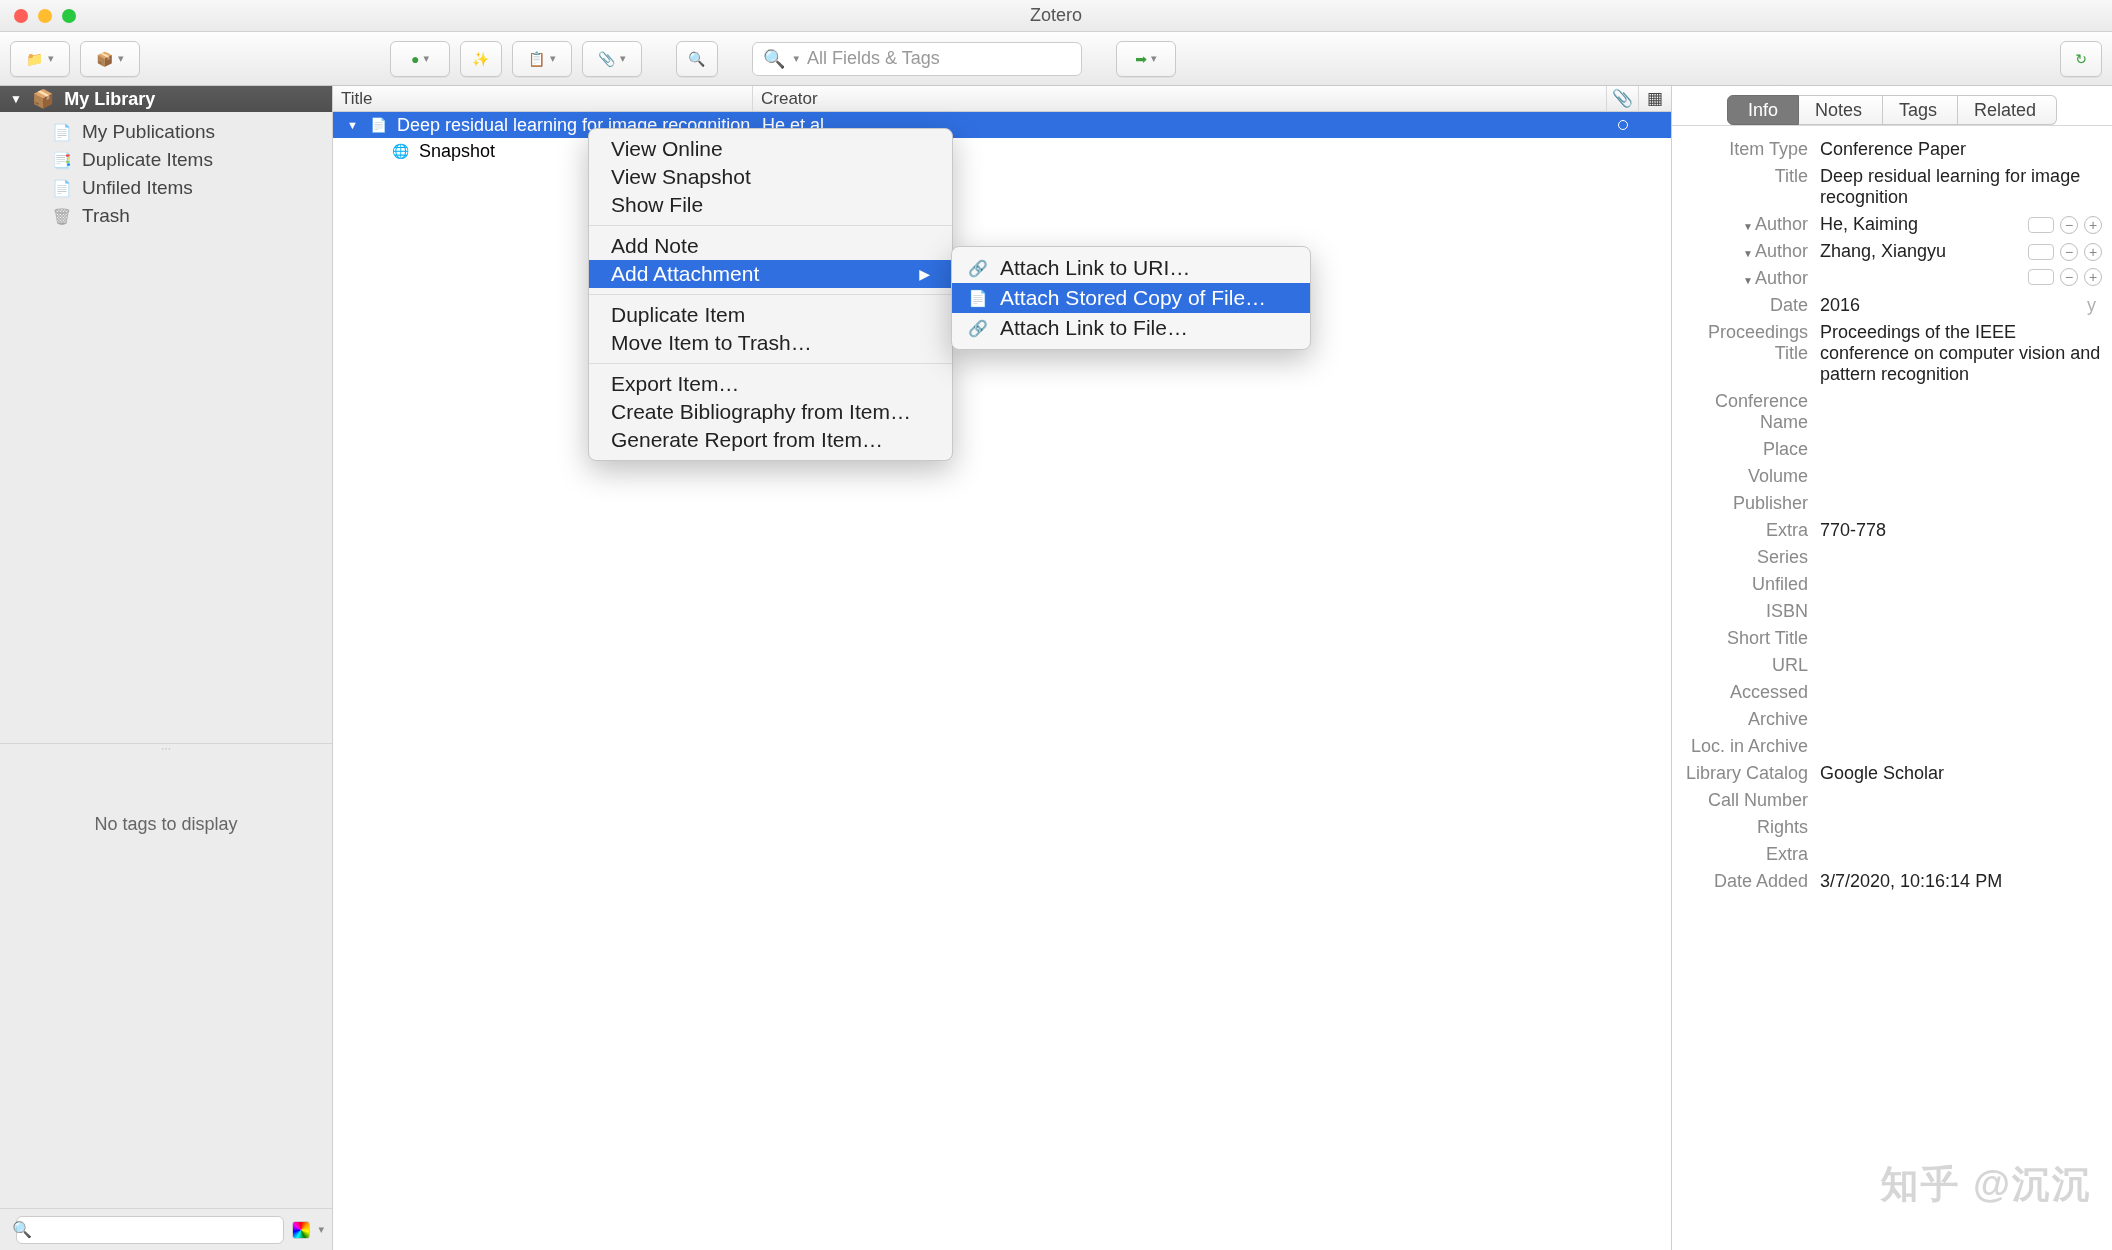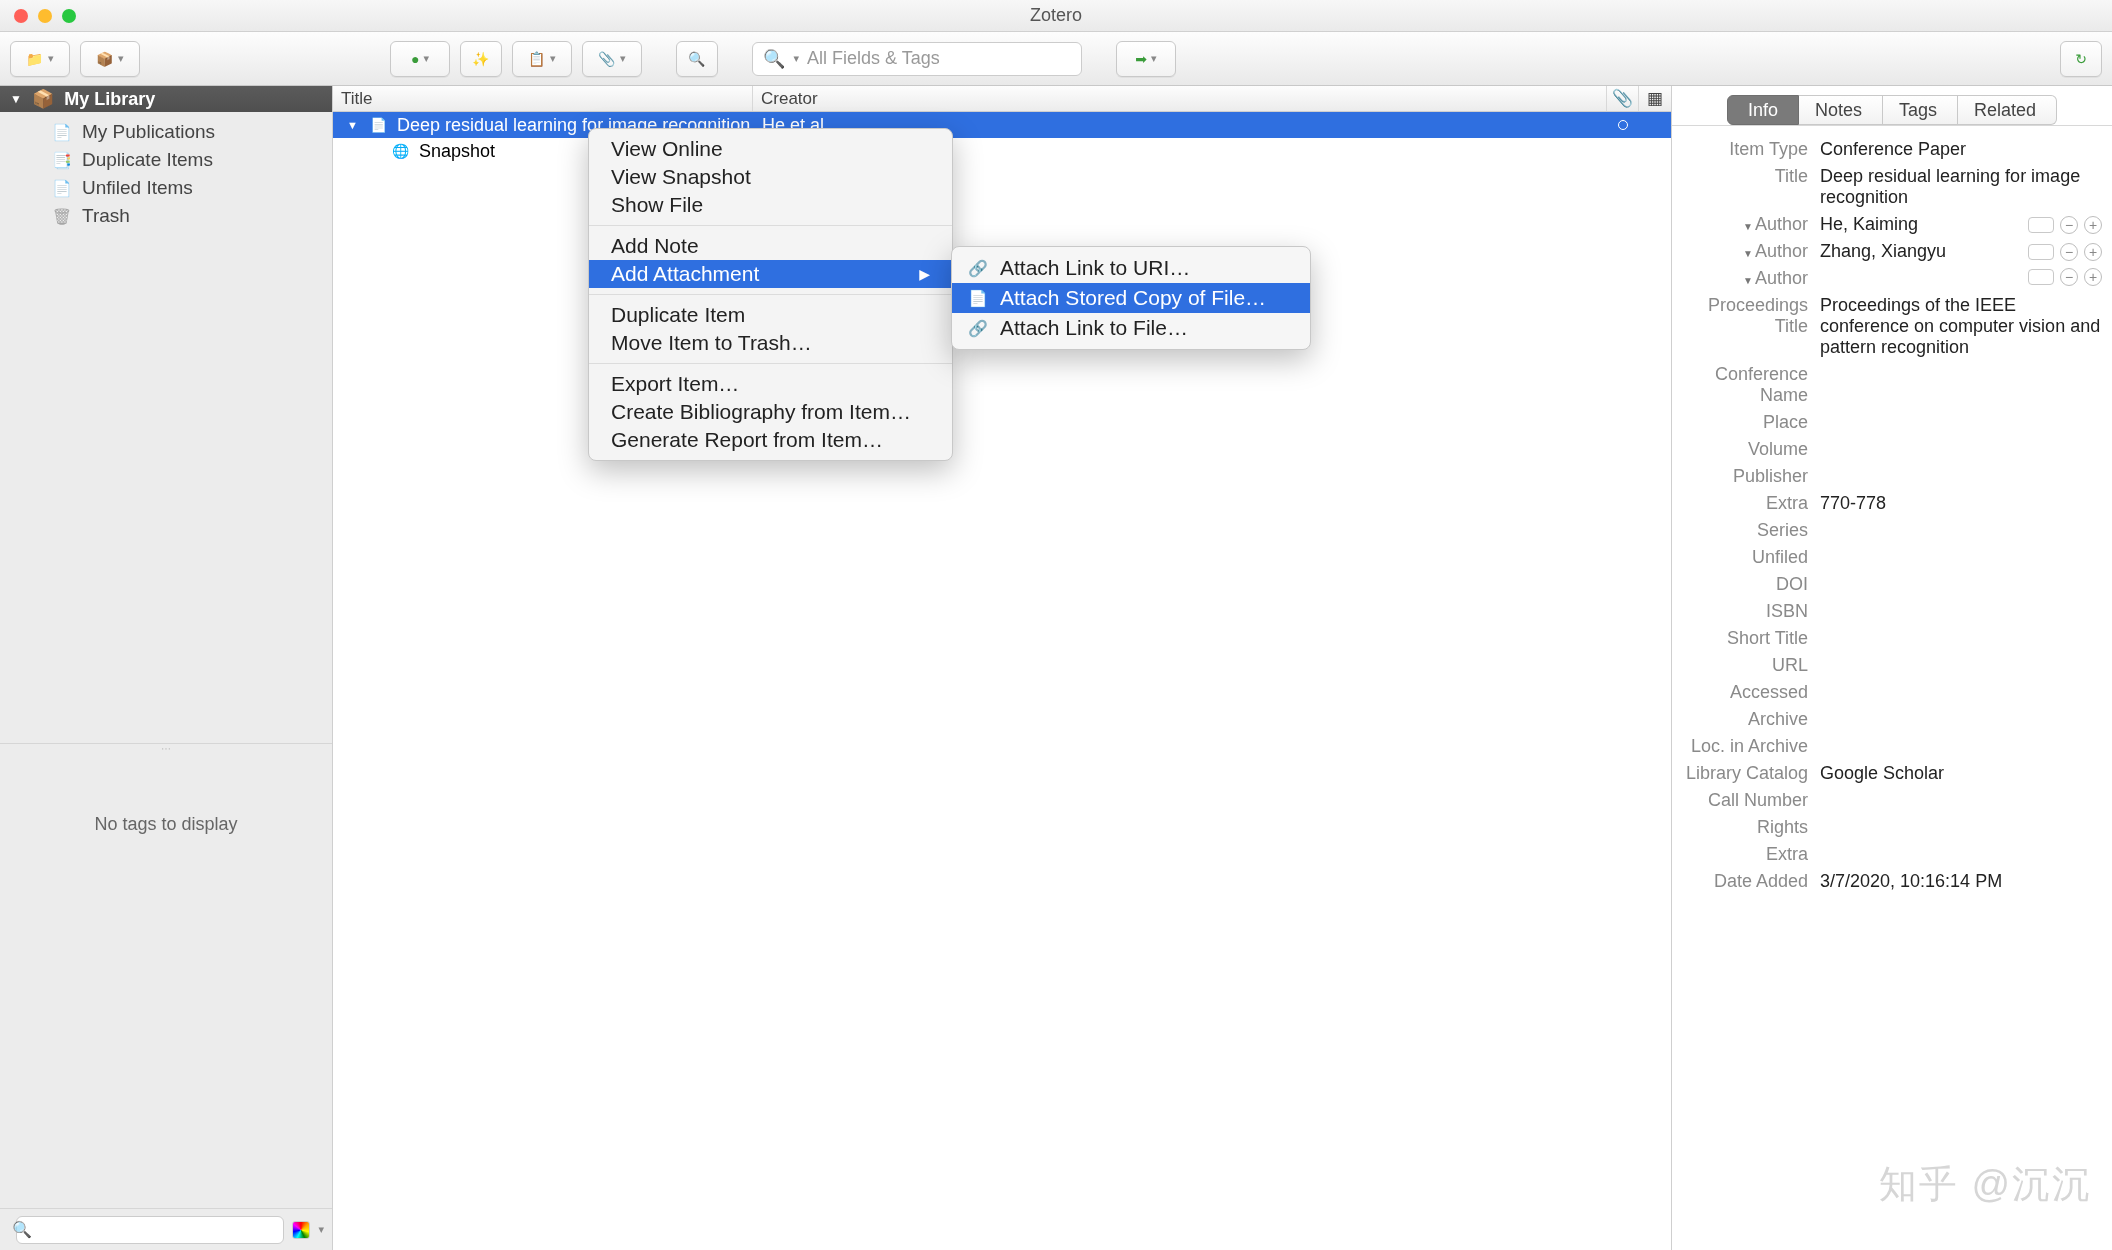"Date" div.frow { html: none -> <div> <div>Date</div> <div> <span>2016</span> <span>y</span> </div> </div> }
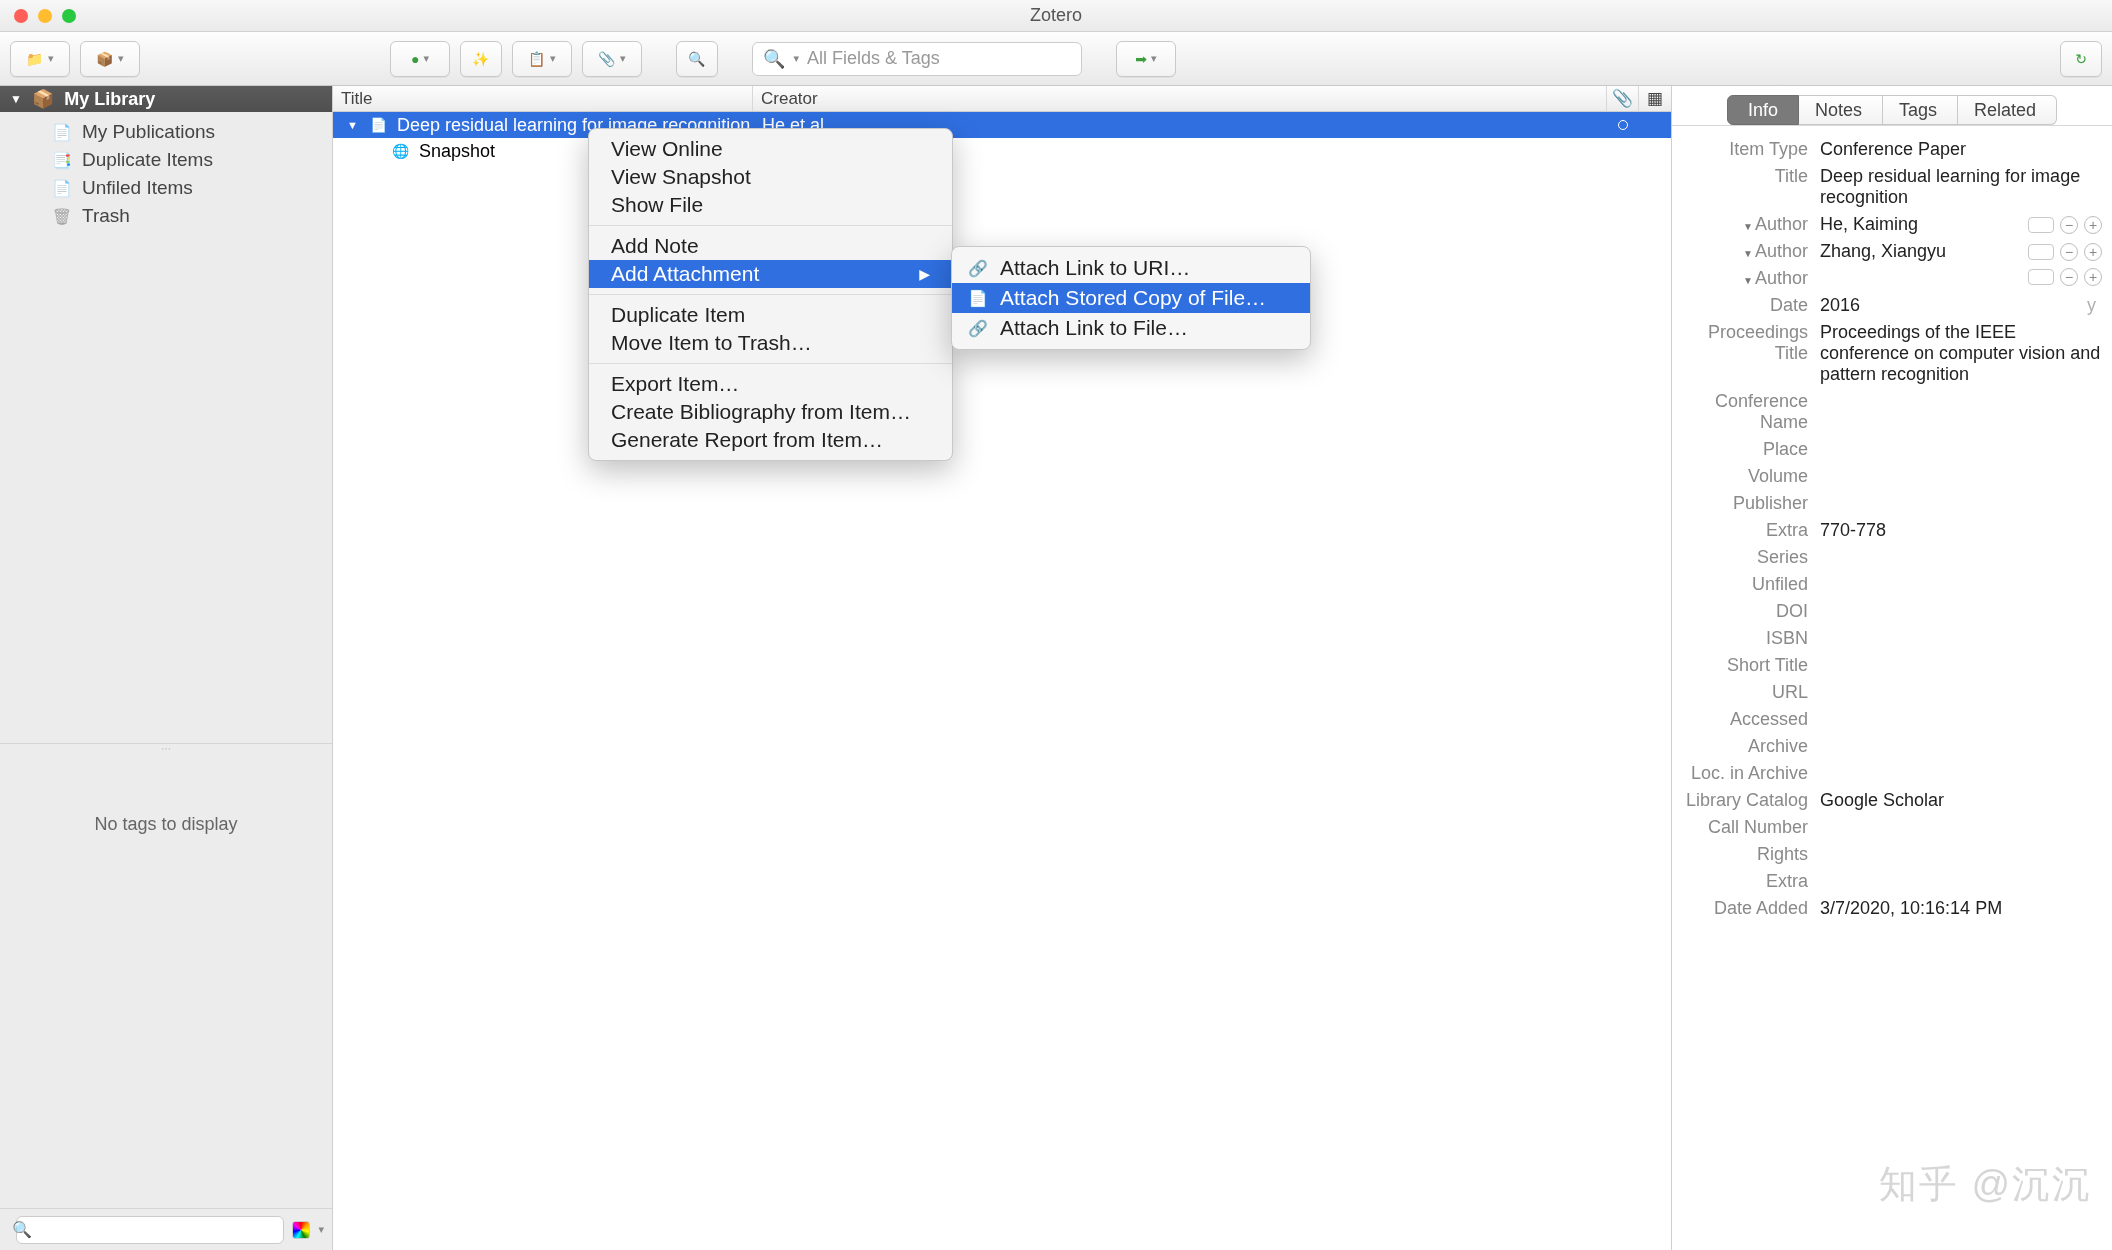"DOI" div.frow { html: <div> <div>DOI</div> <div> <span></span> </div> </div> -> none }
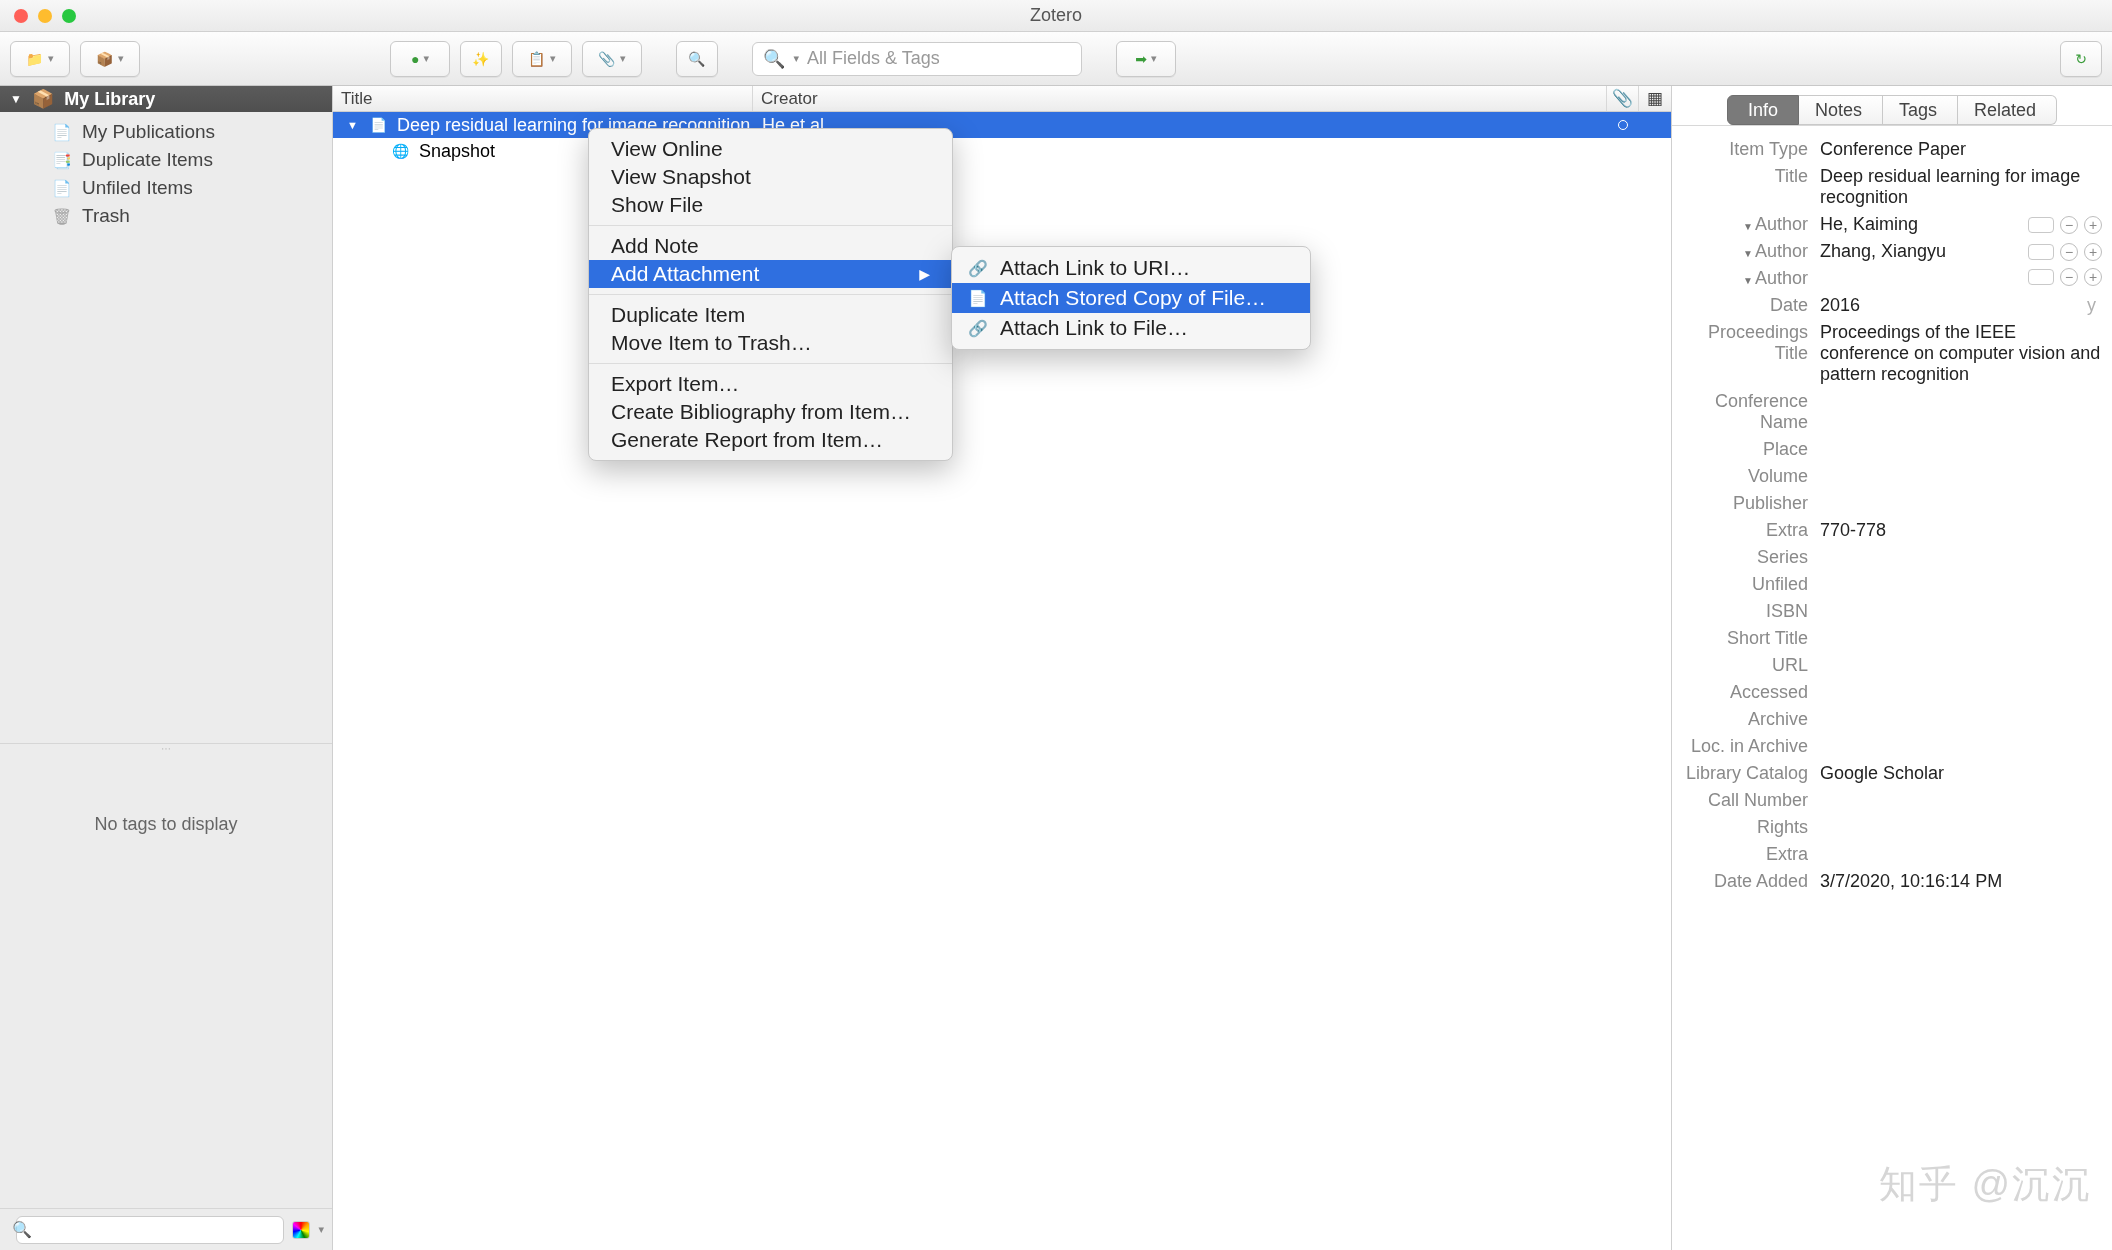"知乎 @沉沉" .watermark { font-weight: none -> bold }
